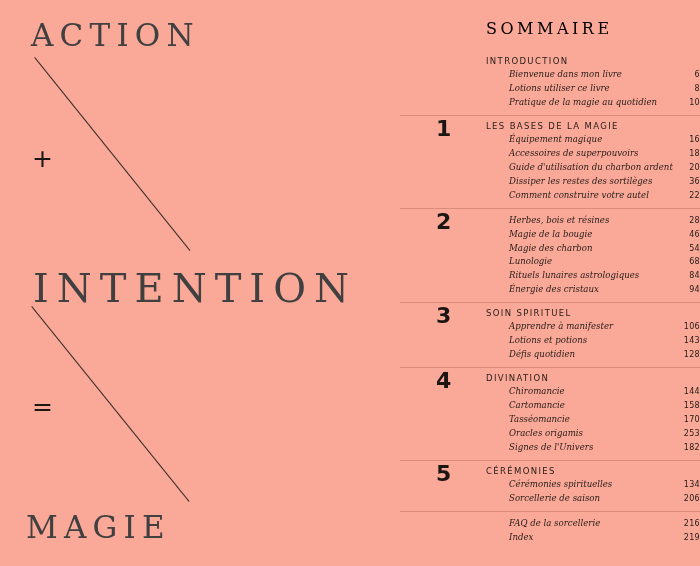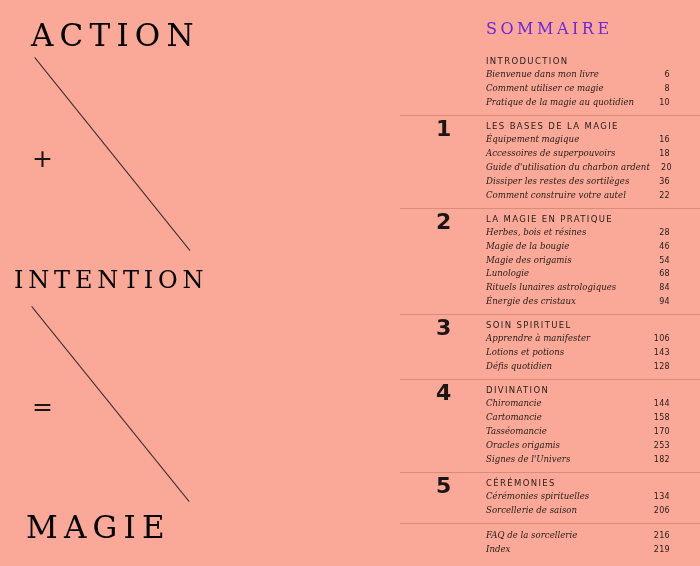"ACTION" .equation-word { color: #000000 -> #404040 }
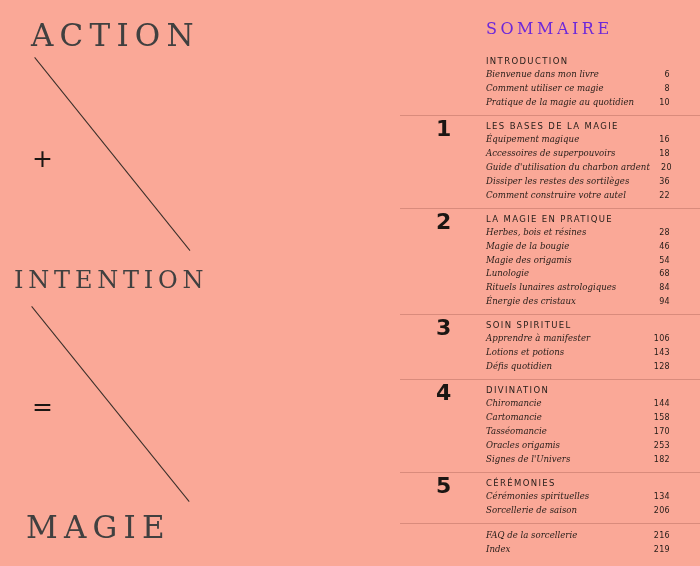"SOMMAIRE" #sommaire-title { color: #6d28d9 -> #000000 }
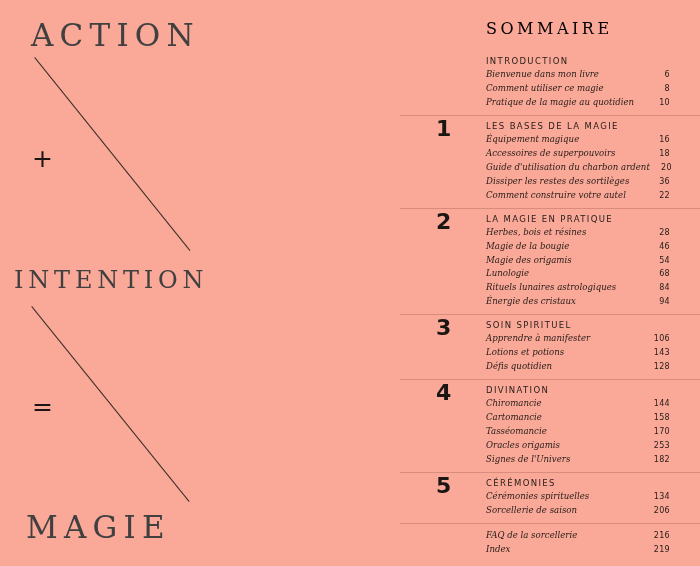"INTRODUCTION" .toc-section { padding-right: 30px -> none }
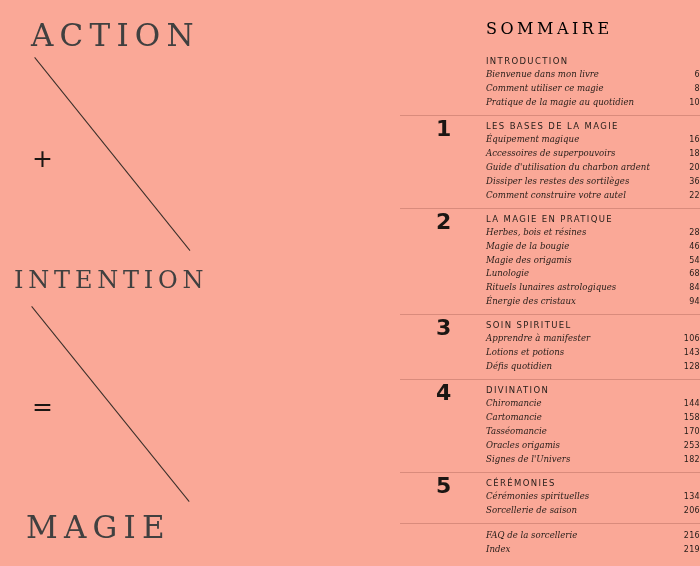"Bienvenue dans mon livre" .entry-row { margin-left: none -> 23px }
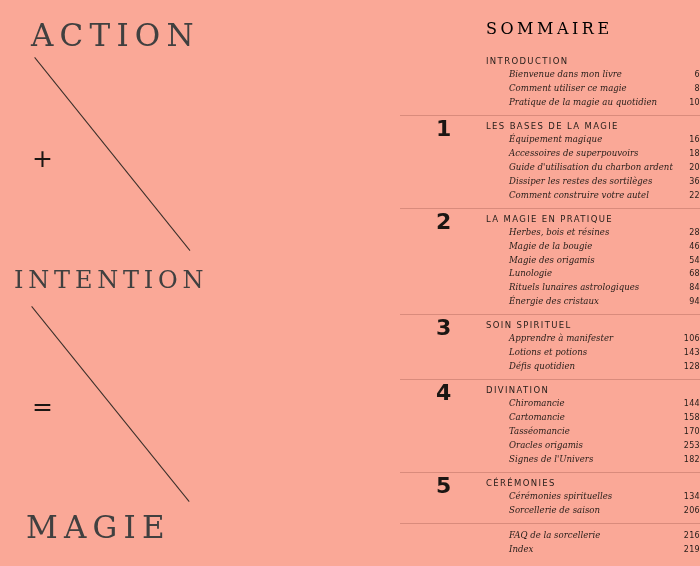"Comment utiliser ce magie" span.entry-title { text: Comment utiliser ce magie -> Lotions utiliser ce livre }
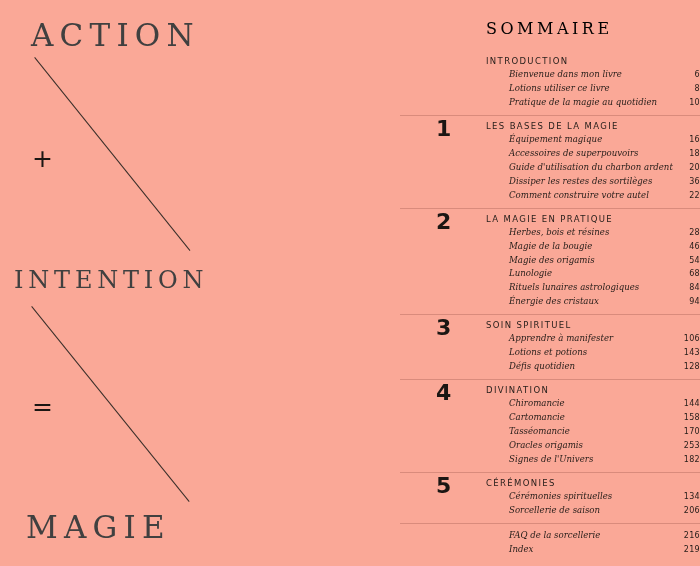"LA MAGIE EN PRATIQUE" div.section-heading { html: <div>LA MAGIE EN PRATIQUE</div> -> none }
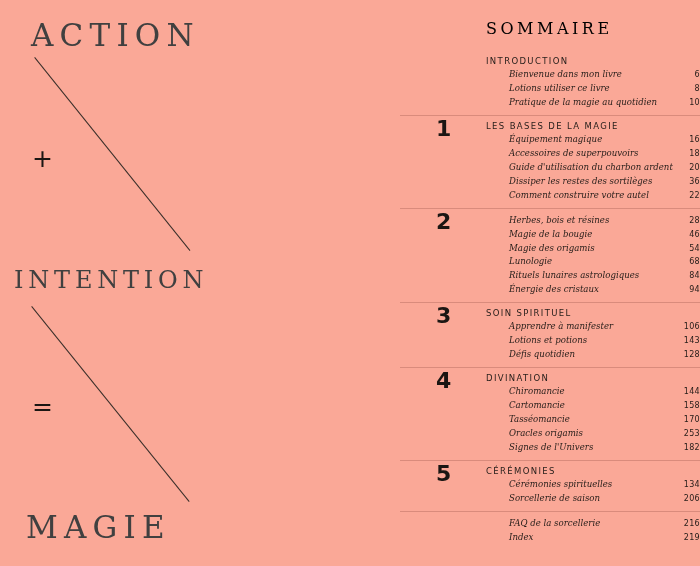"Magie des origamis" span.entry-title { text: origamis -> charbon }
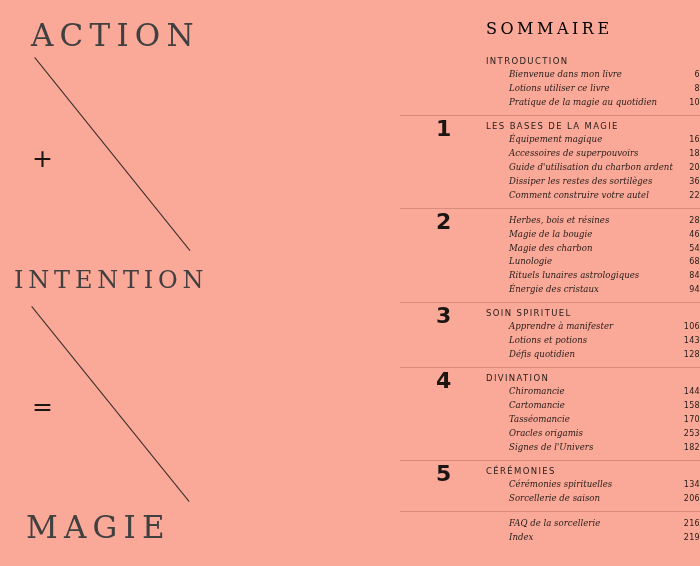"INTENTION" #word-intention { font-size: 24px -> 40px; left: 14px -> 33px }
